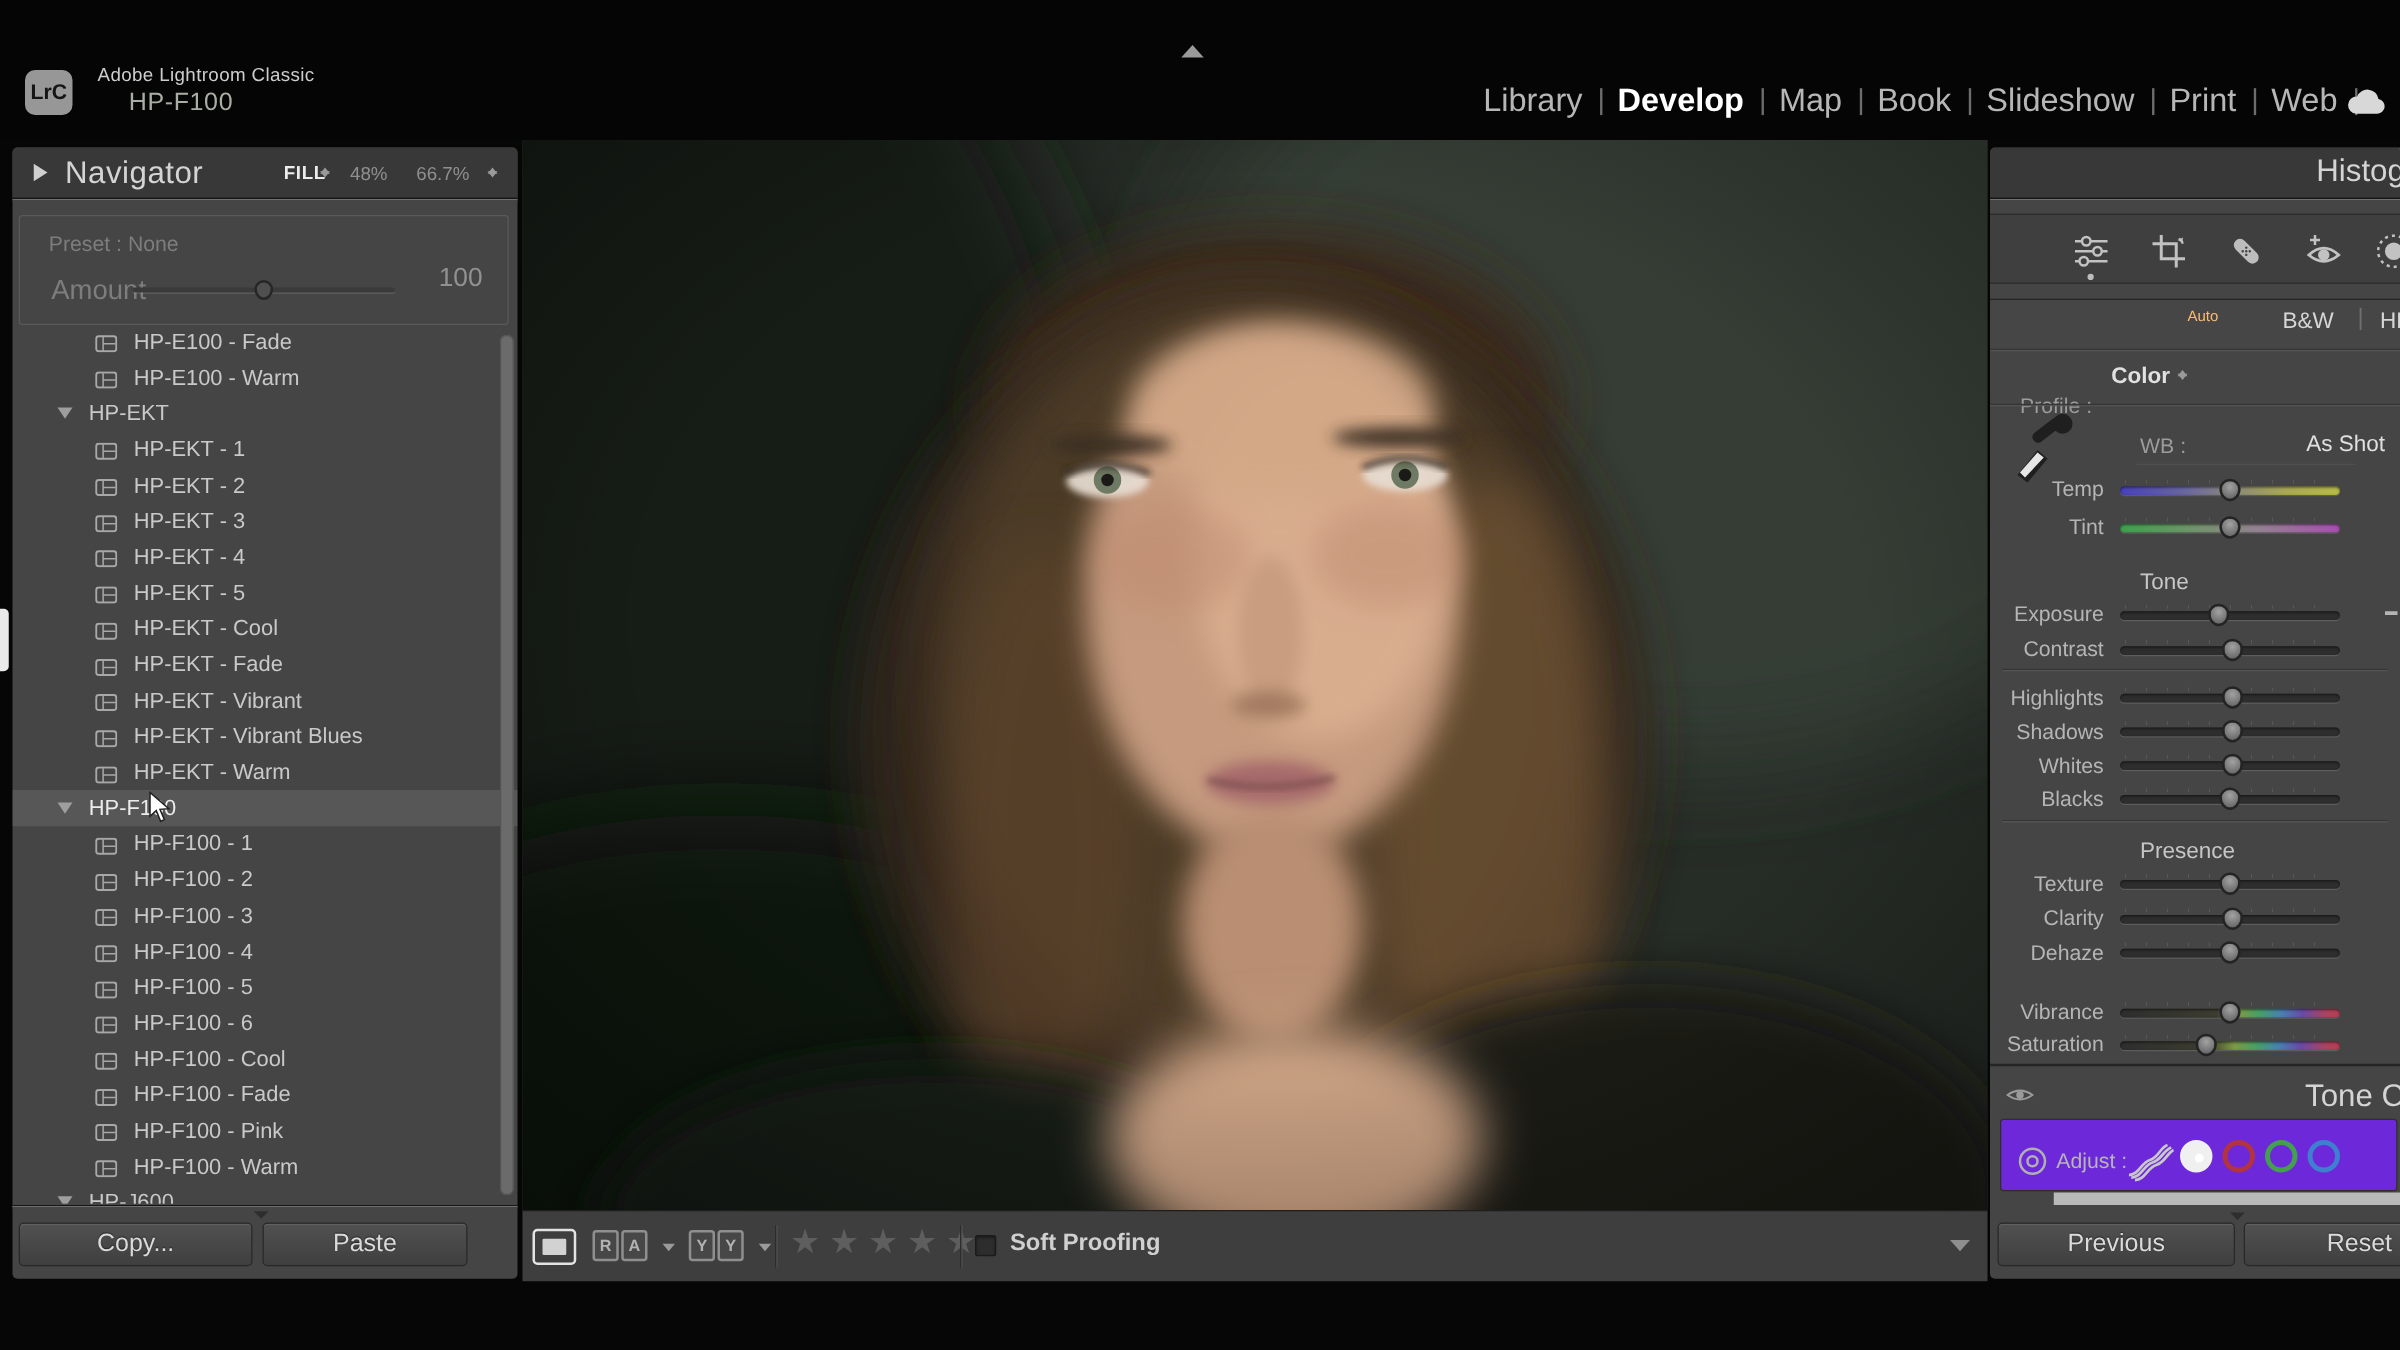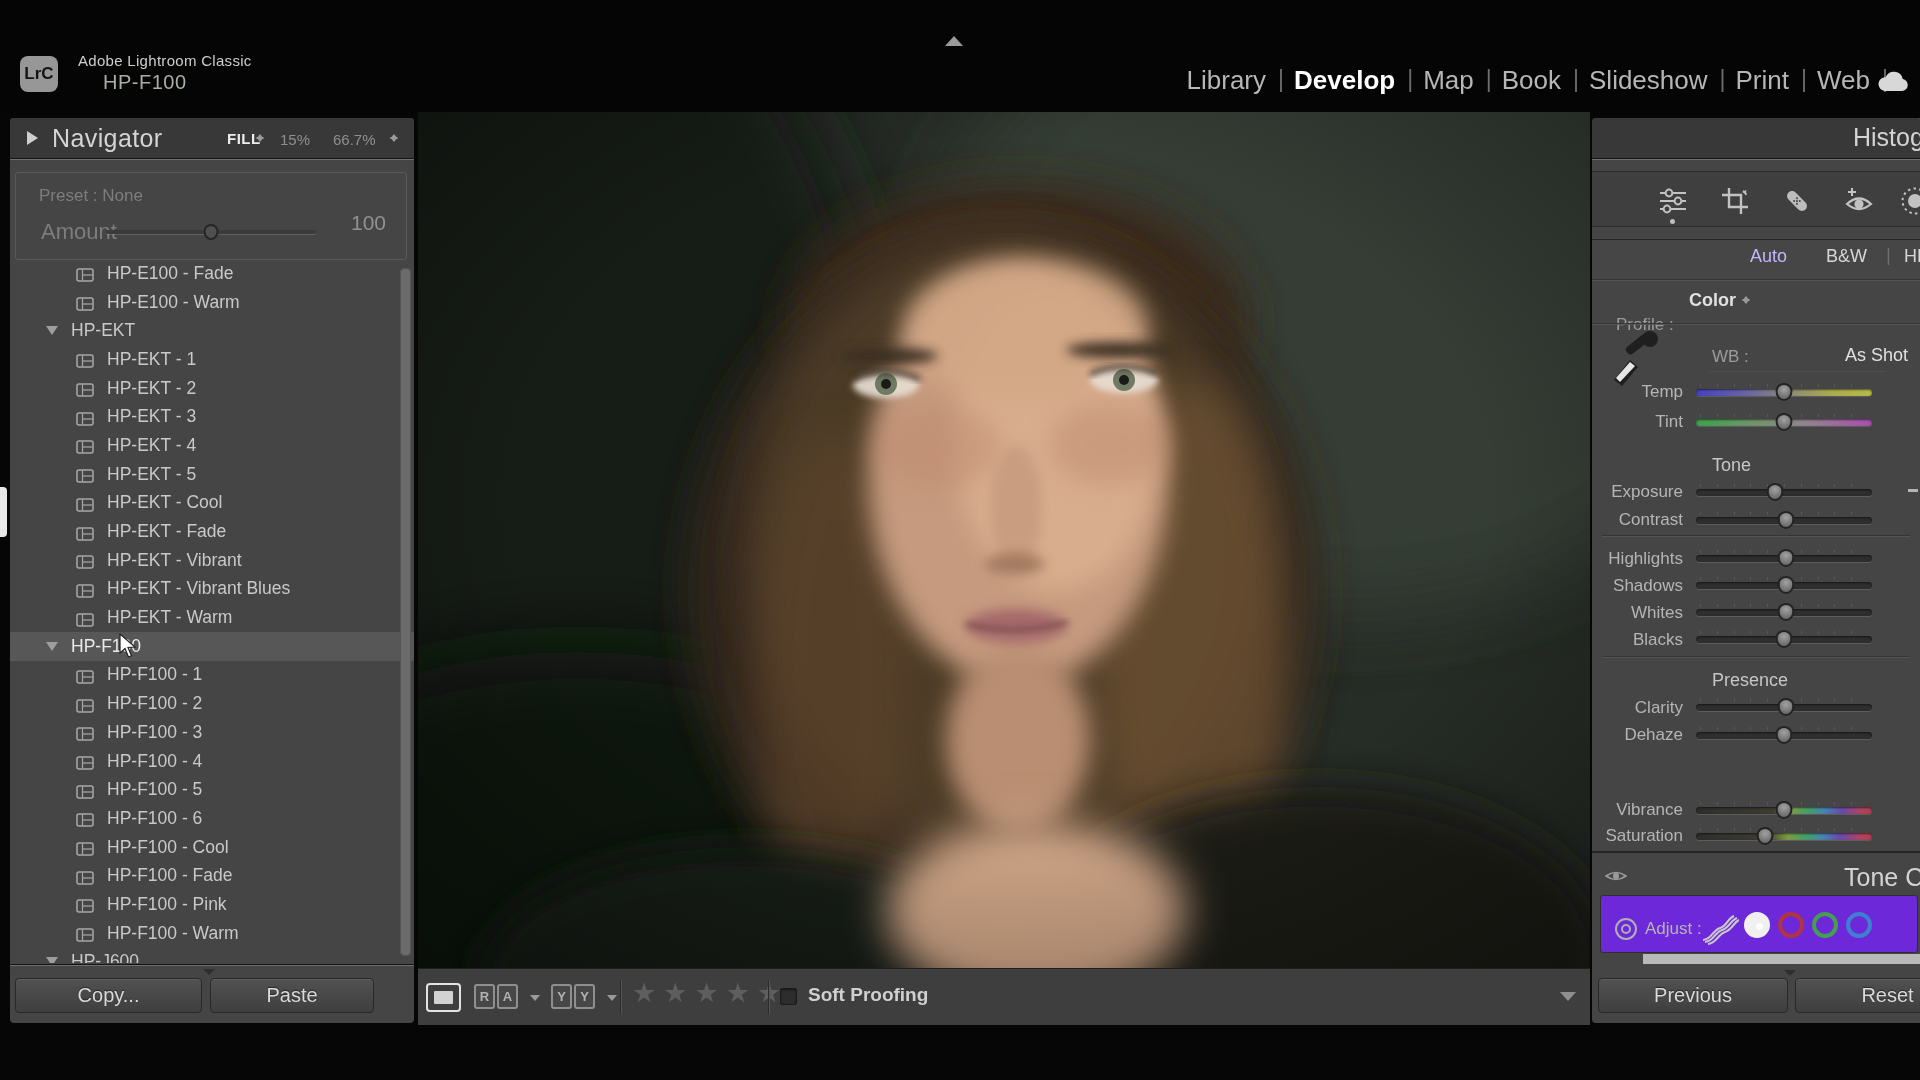"15%" div.zoom-100 { text: 15% -> 48% }
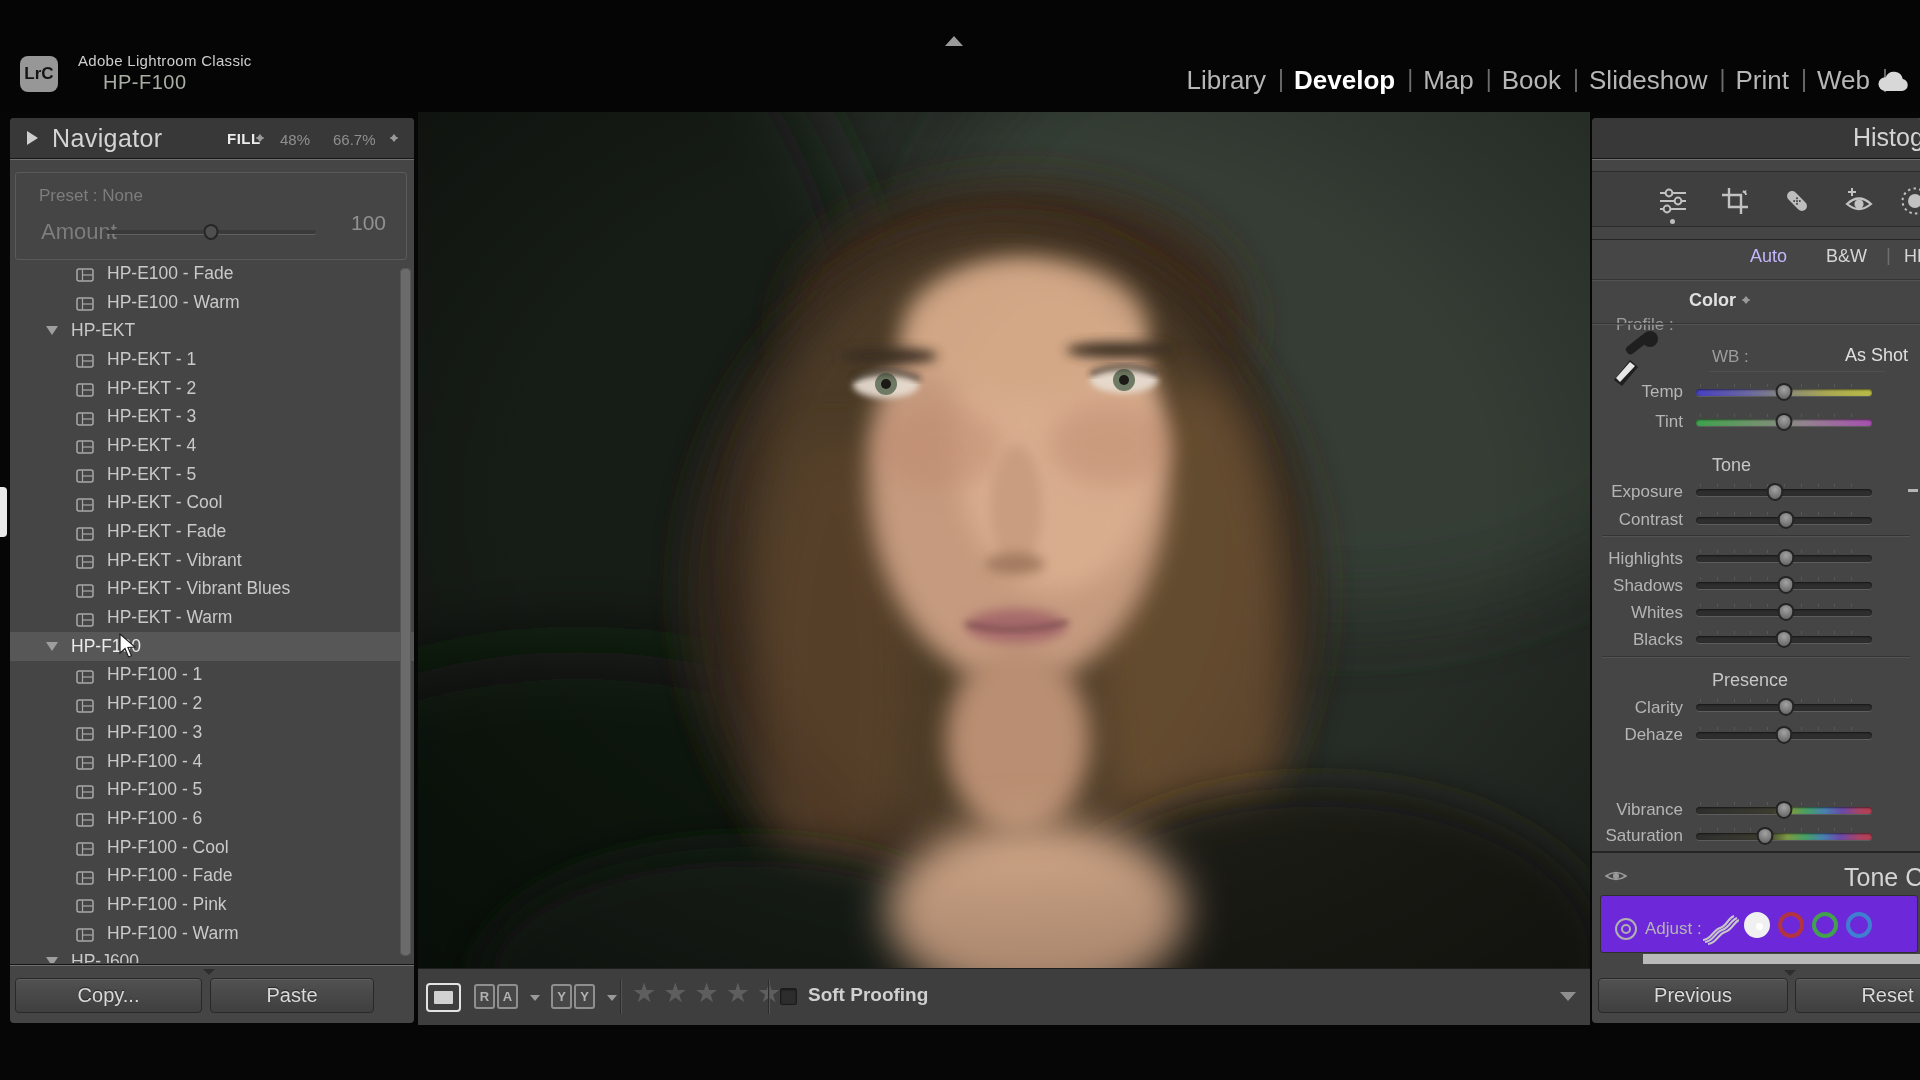"Auto" .auto-label { color: #c4b5fd -> #fdba74; font-size: 18px -> 12px }
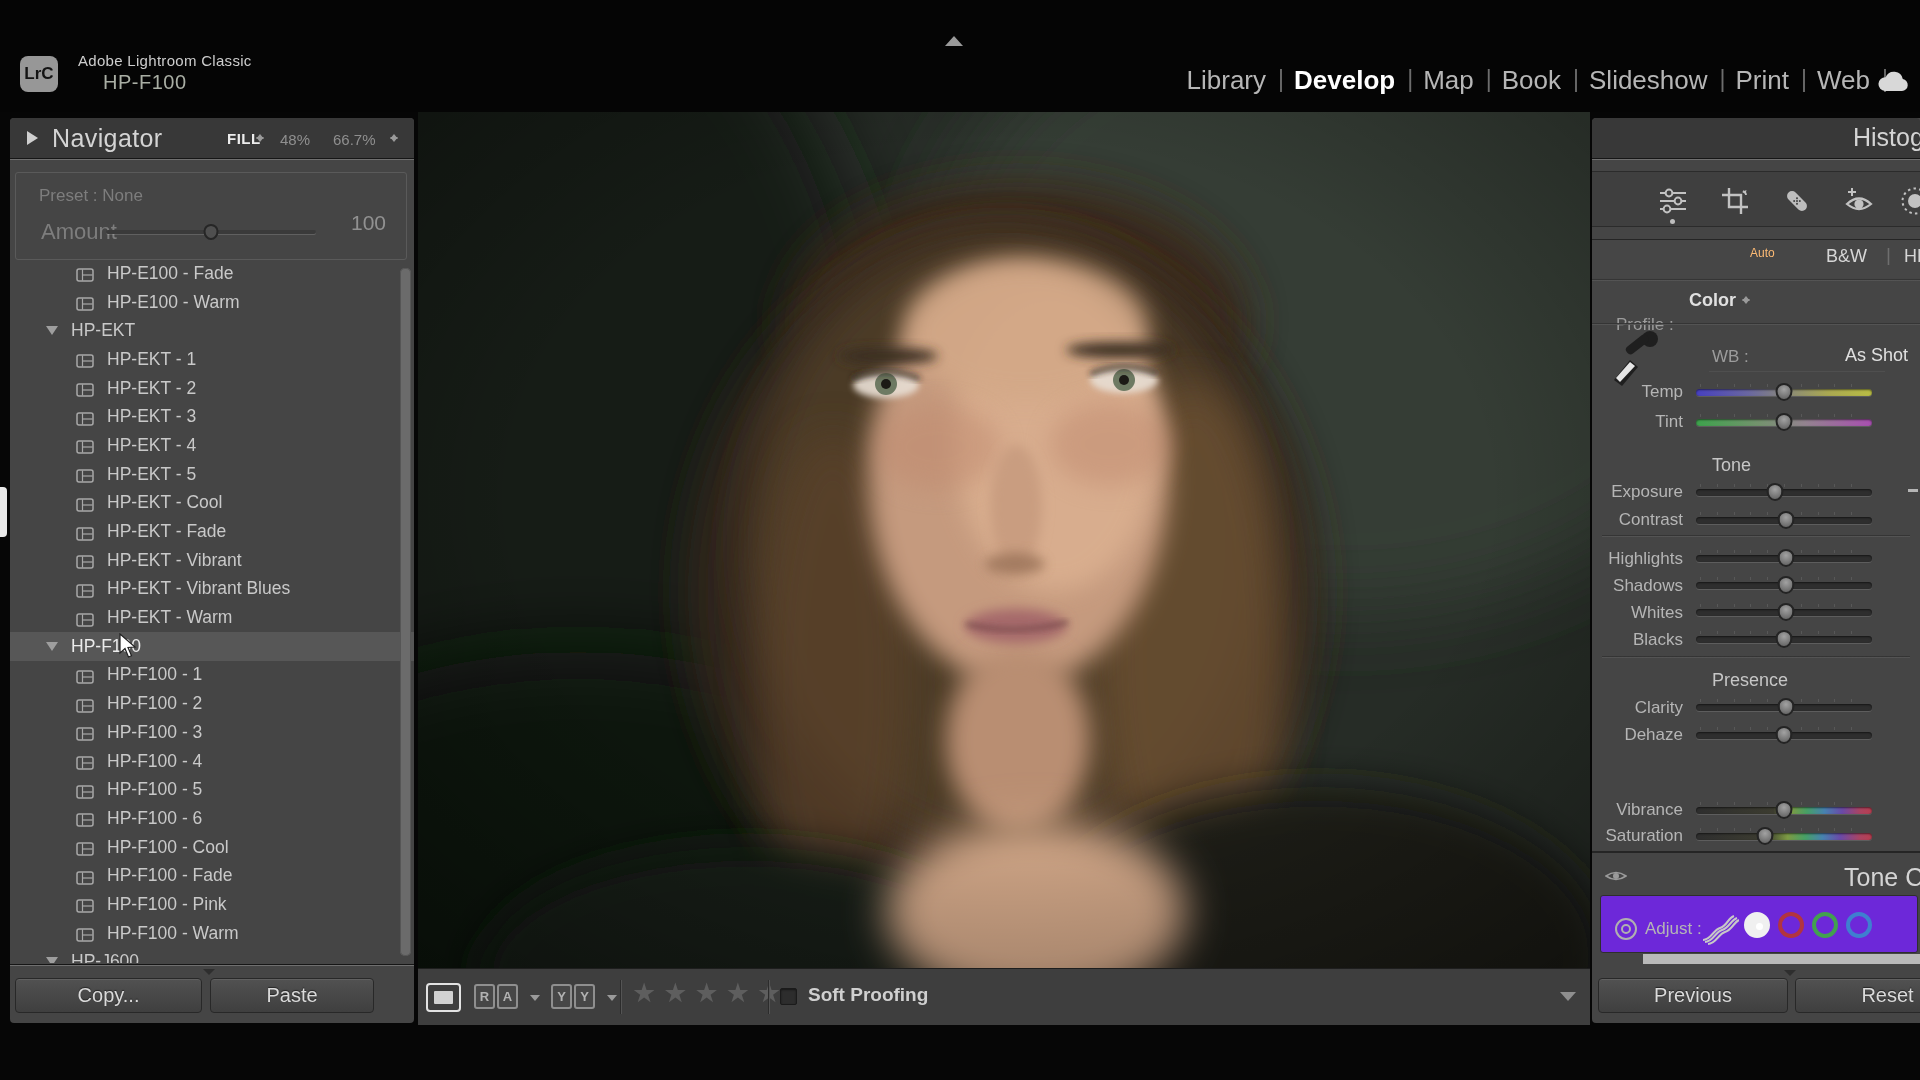"Texture" div.srow { html: none -> <div> <span>Texture</span> <div> <div></div> </div> </div> }
